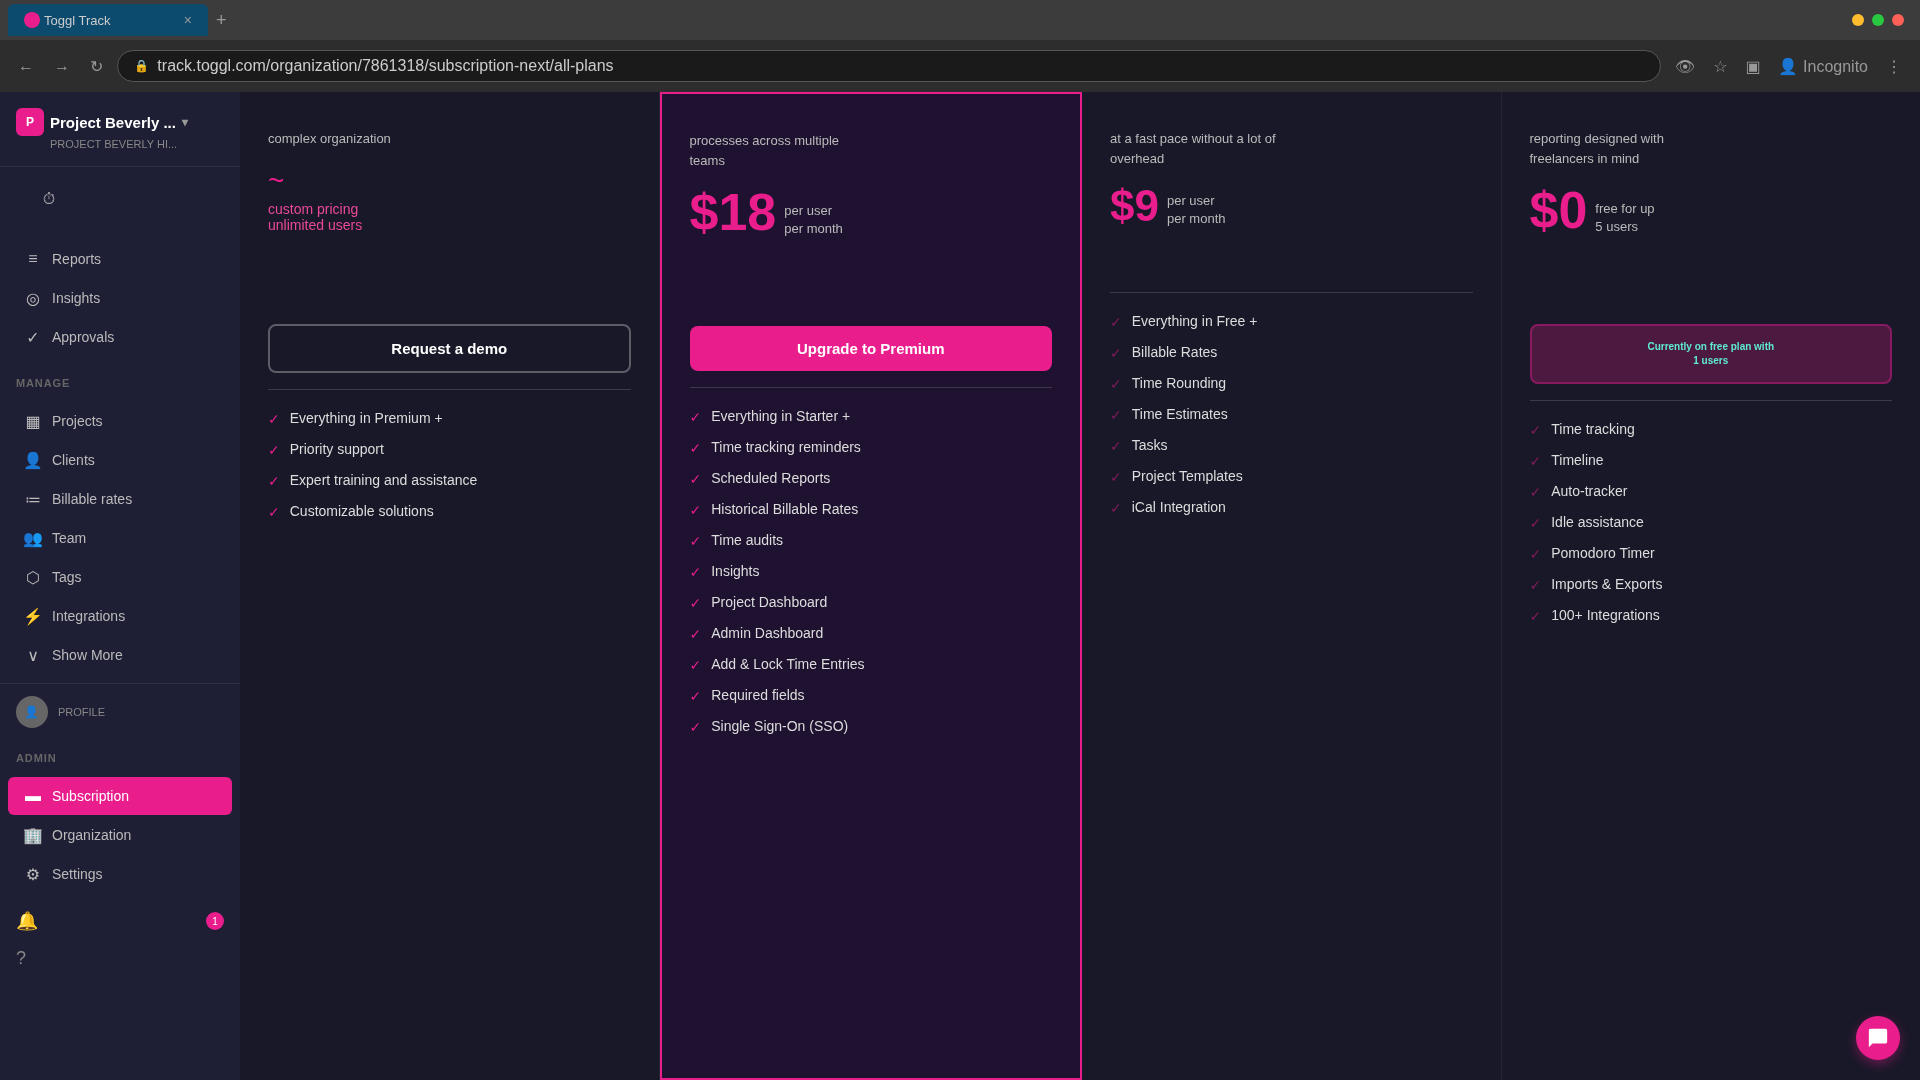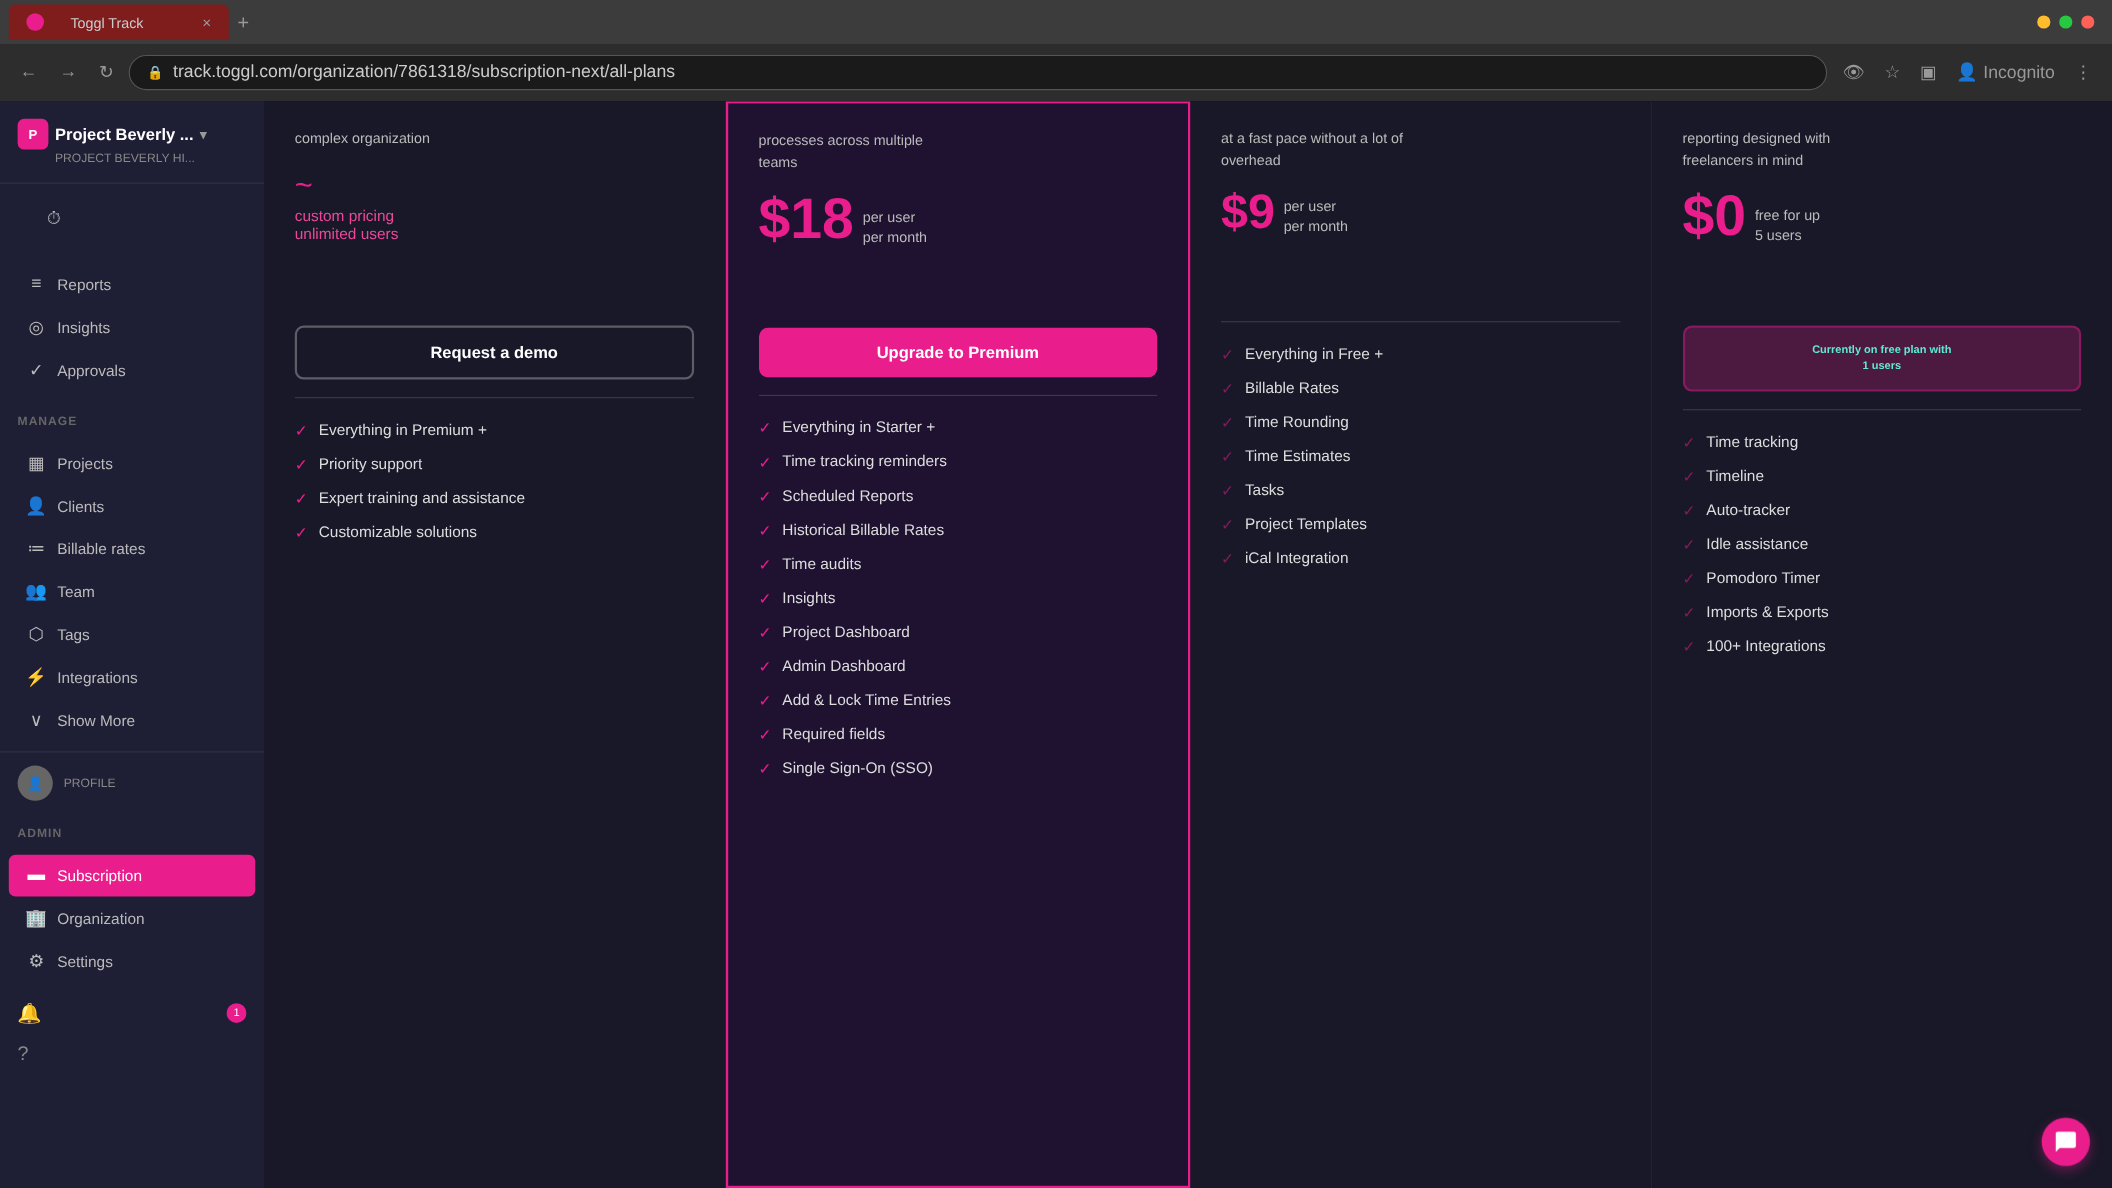"Toggl Track" .tab { background: #7f1d1d -> #0c4a6e; gap: 24px -> 4px }
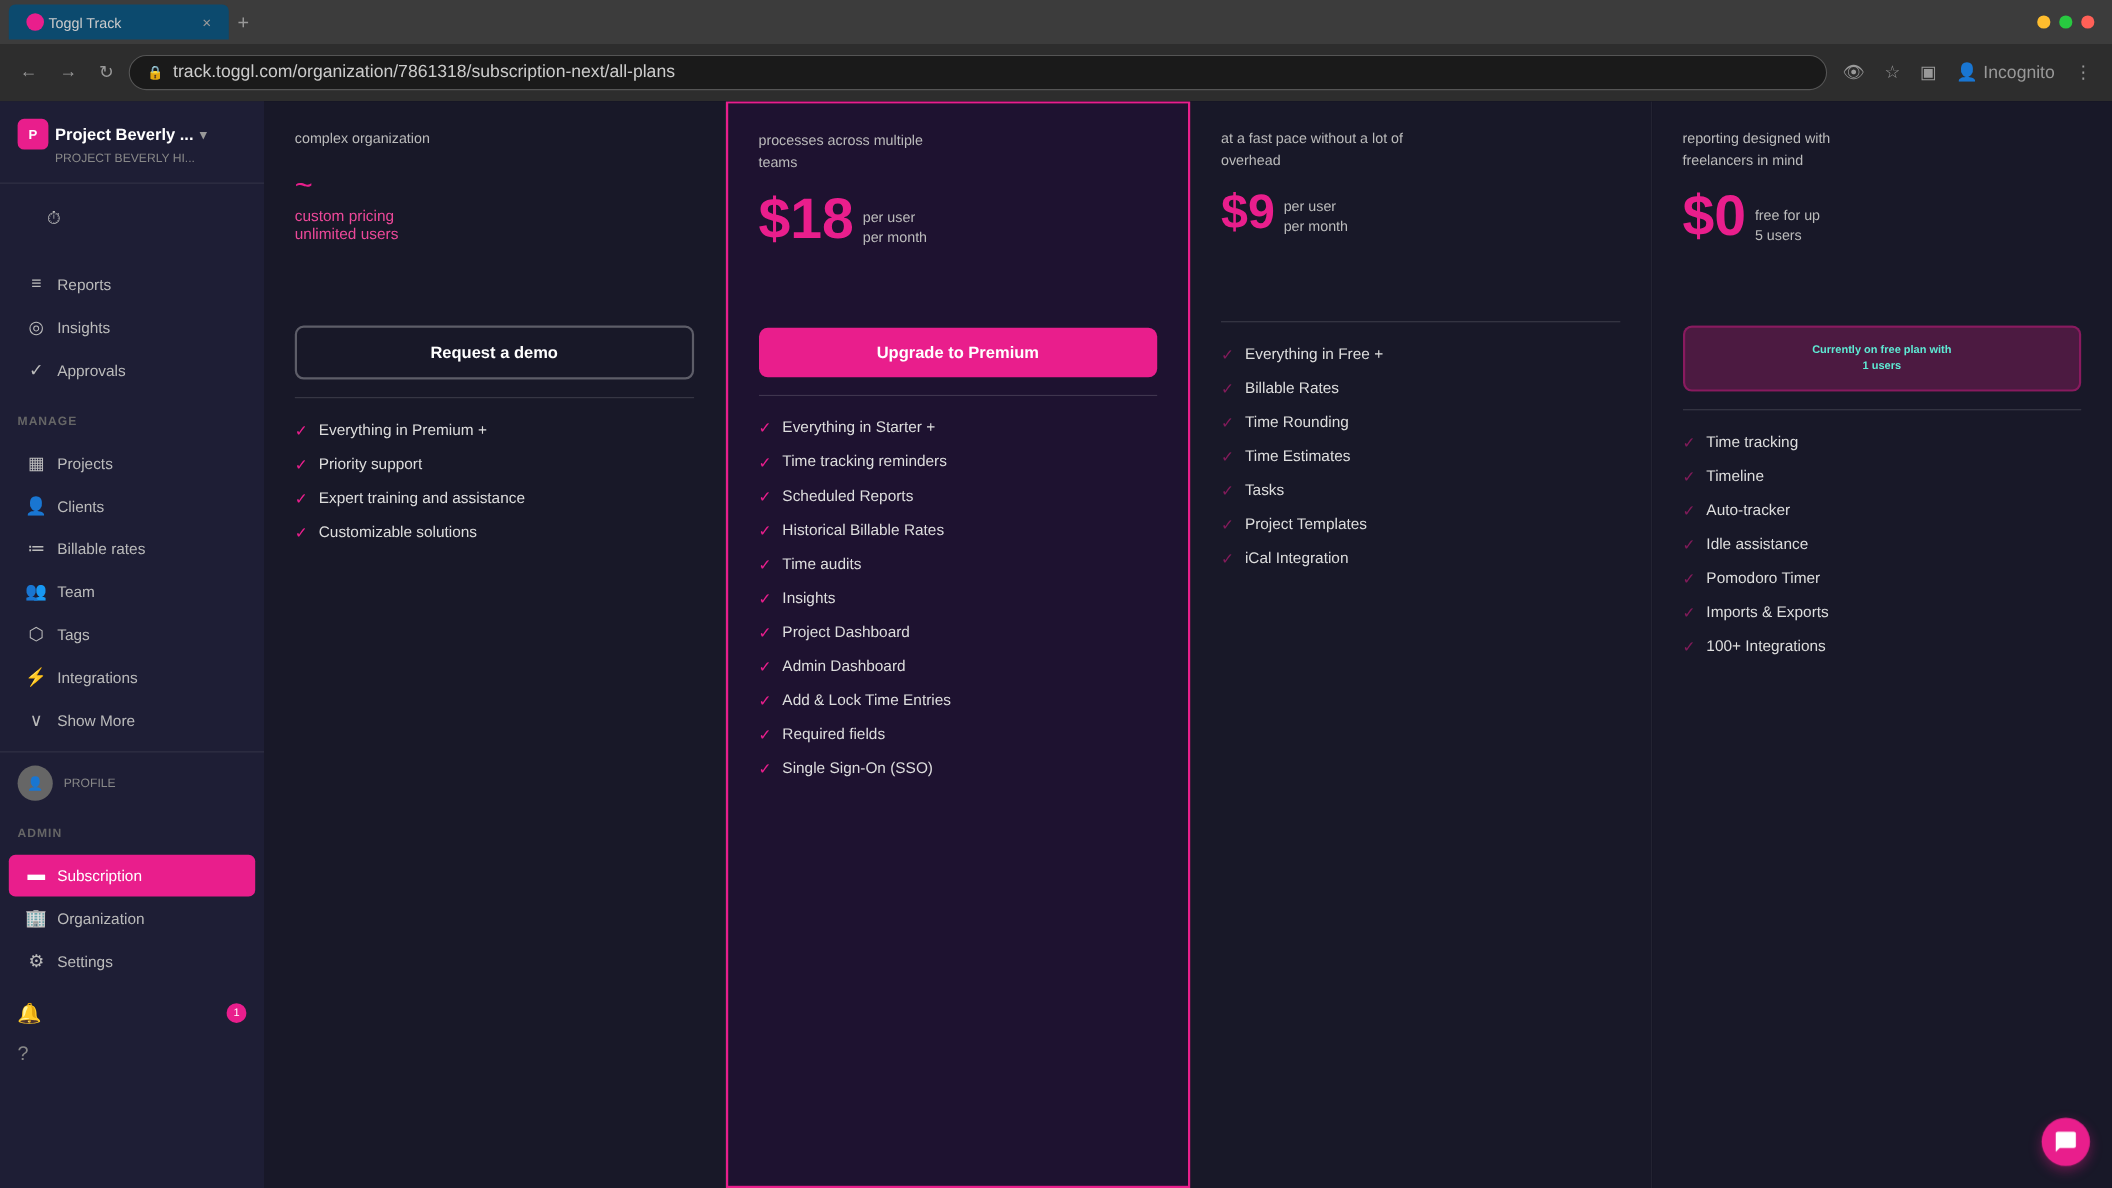"complex organization" .plan-header { padding: 24px 28px 16px -> 37px 28px 16px }
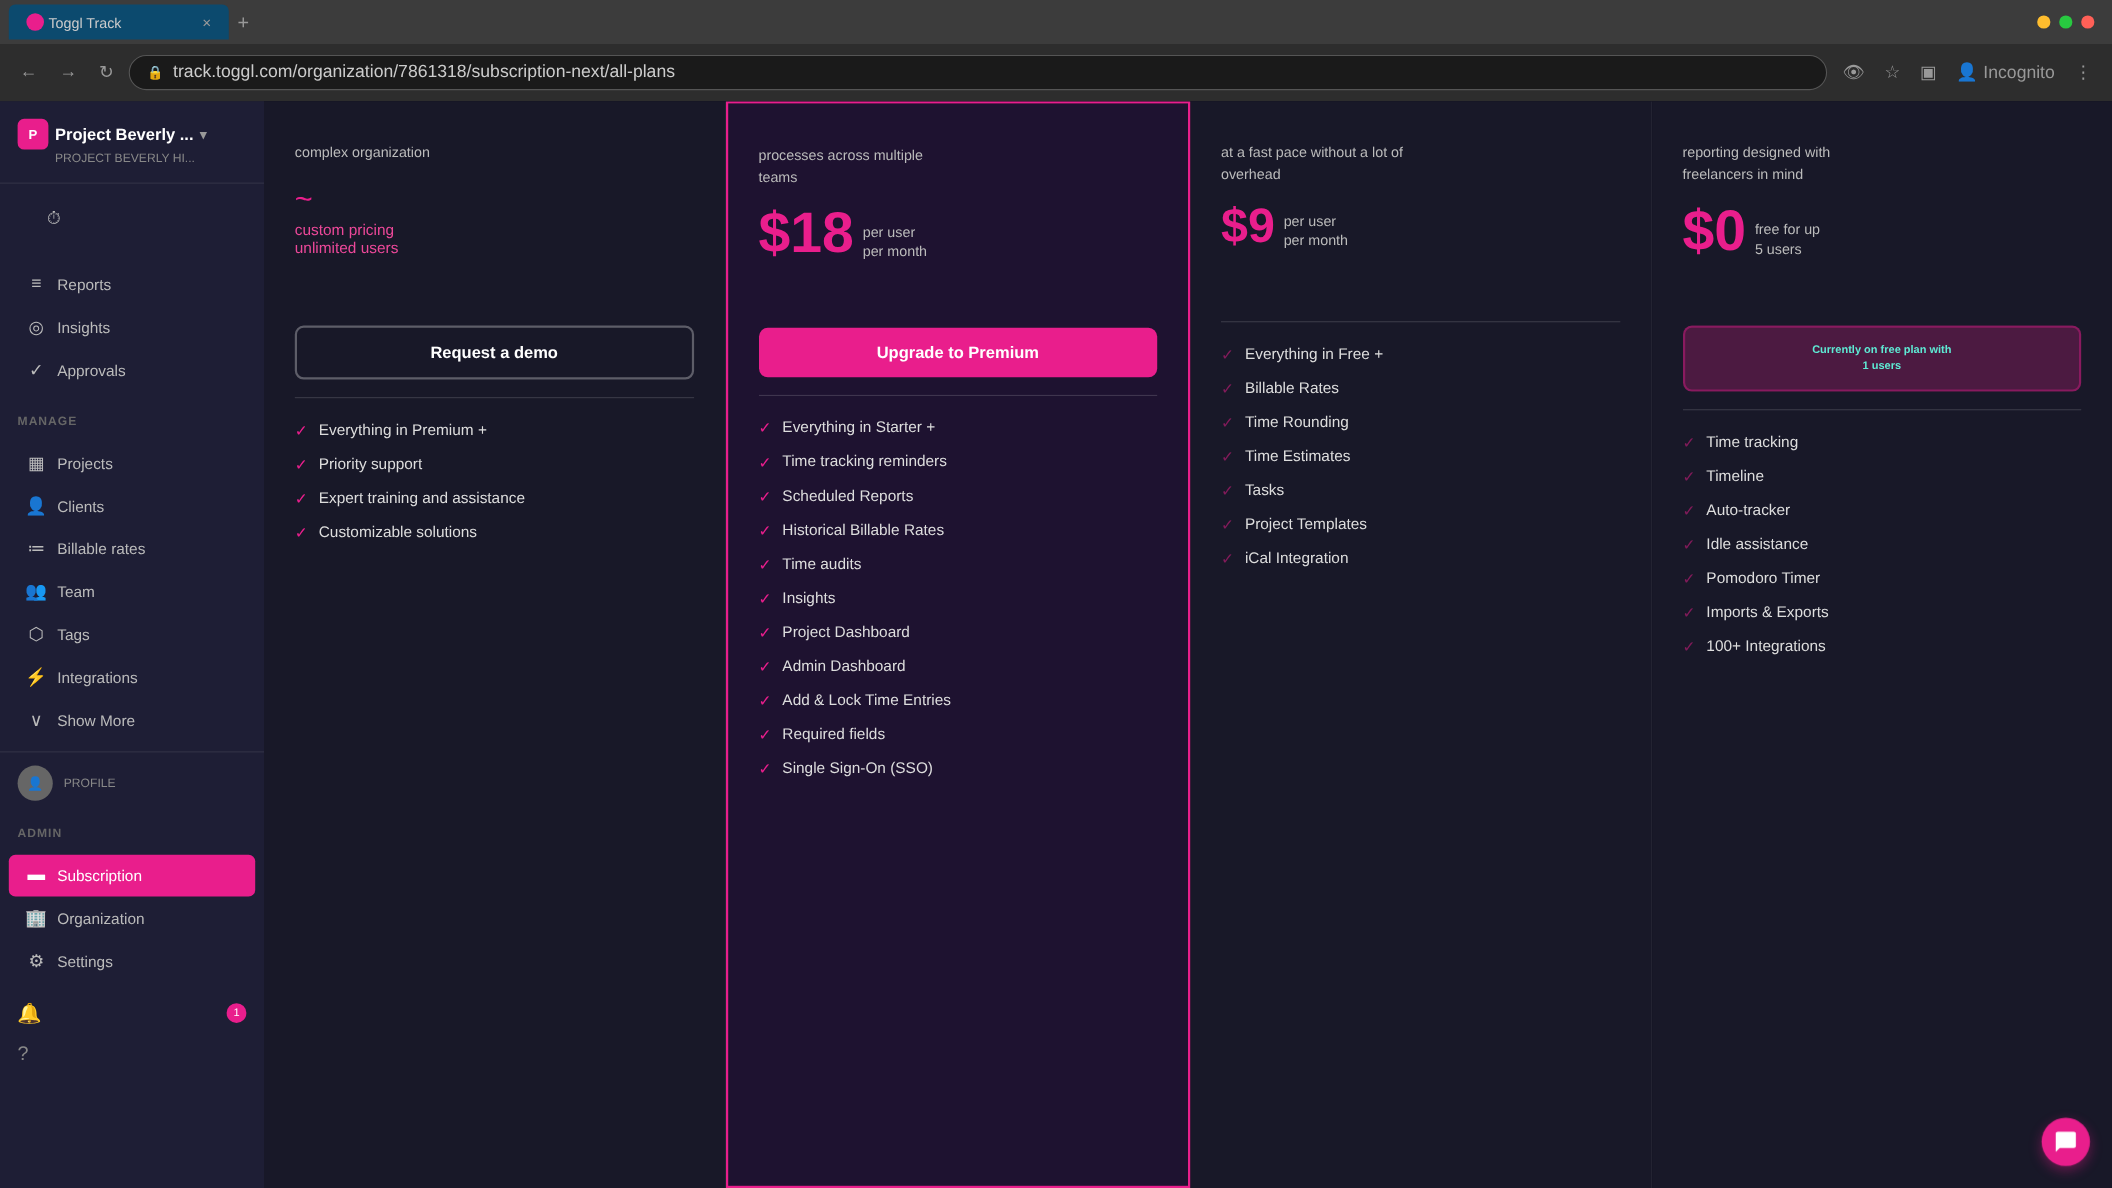"Request a demo" .plan-cta { margin-top: none -> 28px }
